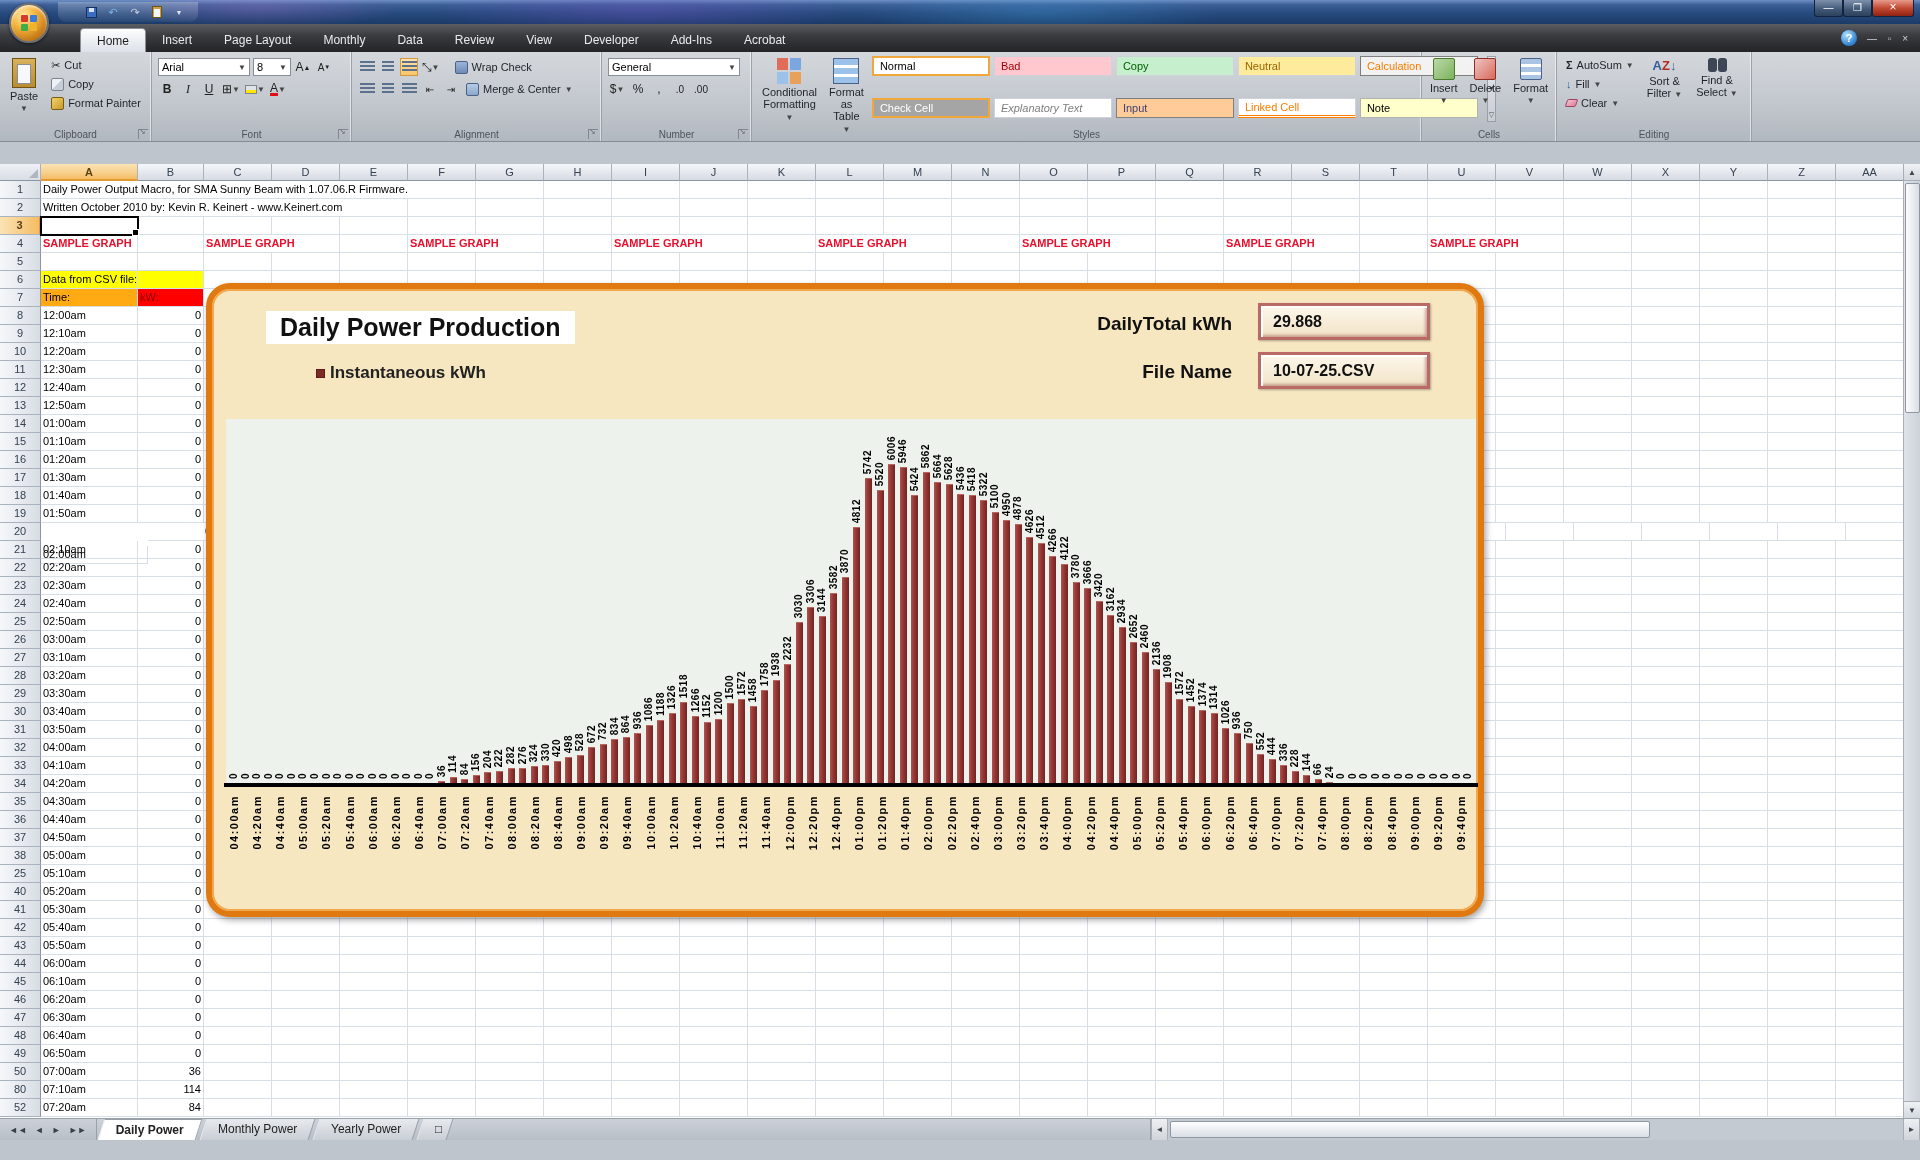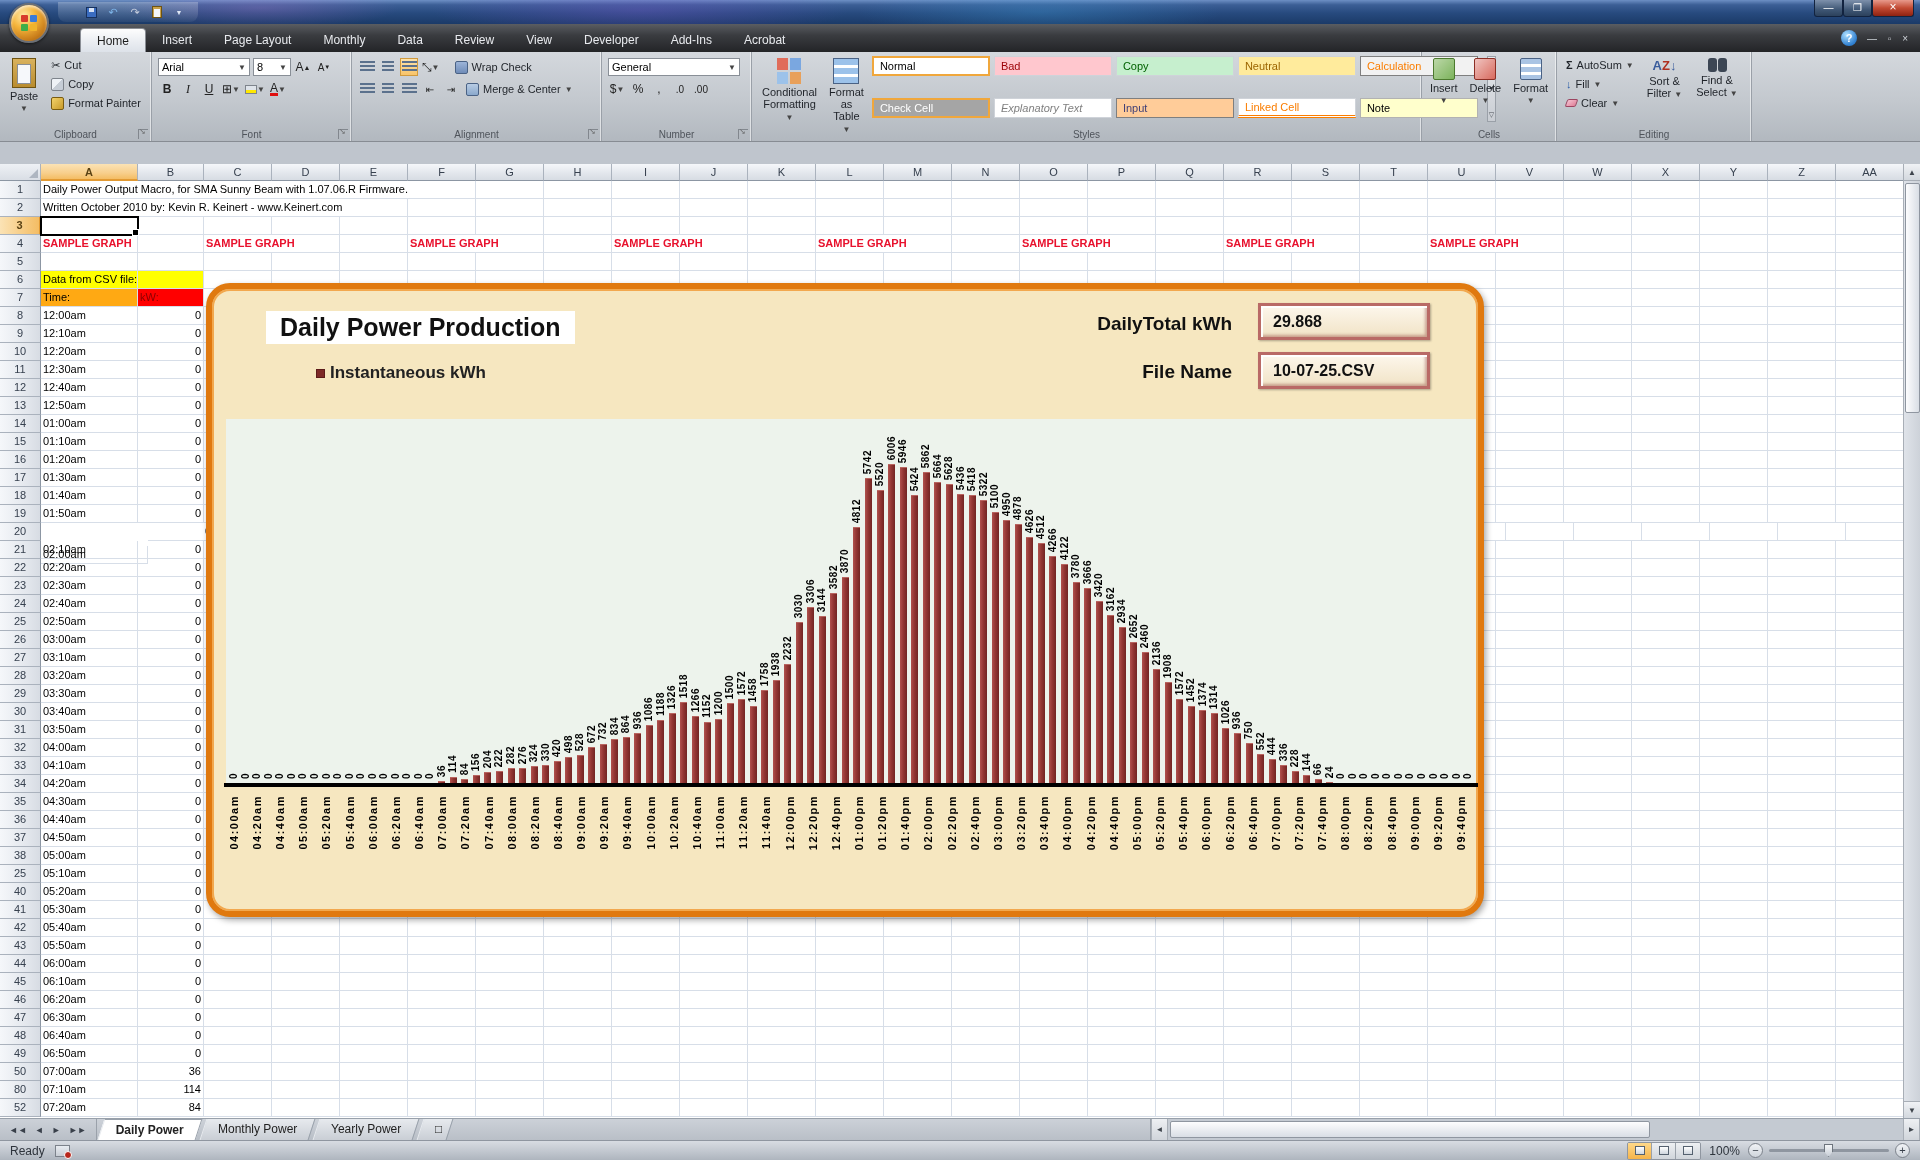"Ready" div.statusbar { html: <div> <div>Ready</div> <div></div> <div> <div> <div> <i></i> </div> <div> <i></i> </div> <div> <i></i> </div> </div> <div>100%</div> <div> <div>−</div> <div> <div></div> </div> <div>+</div> </div> </div> </div> -> none }
